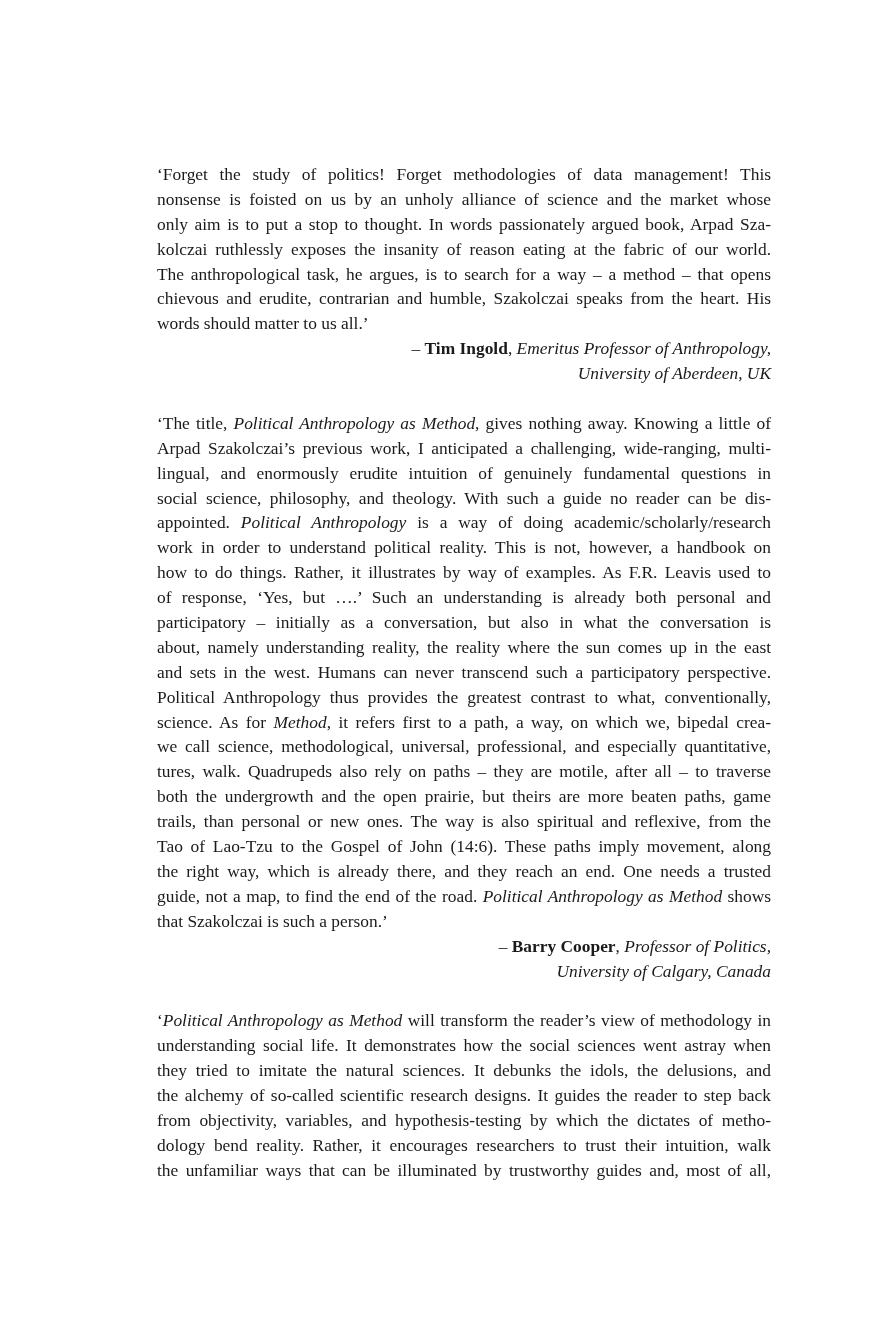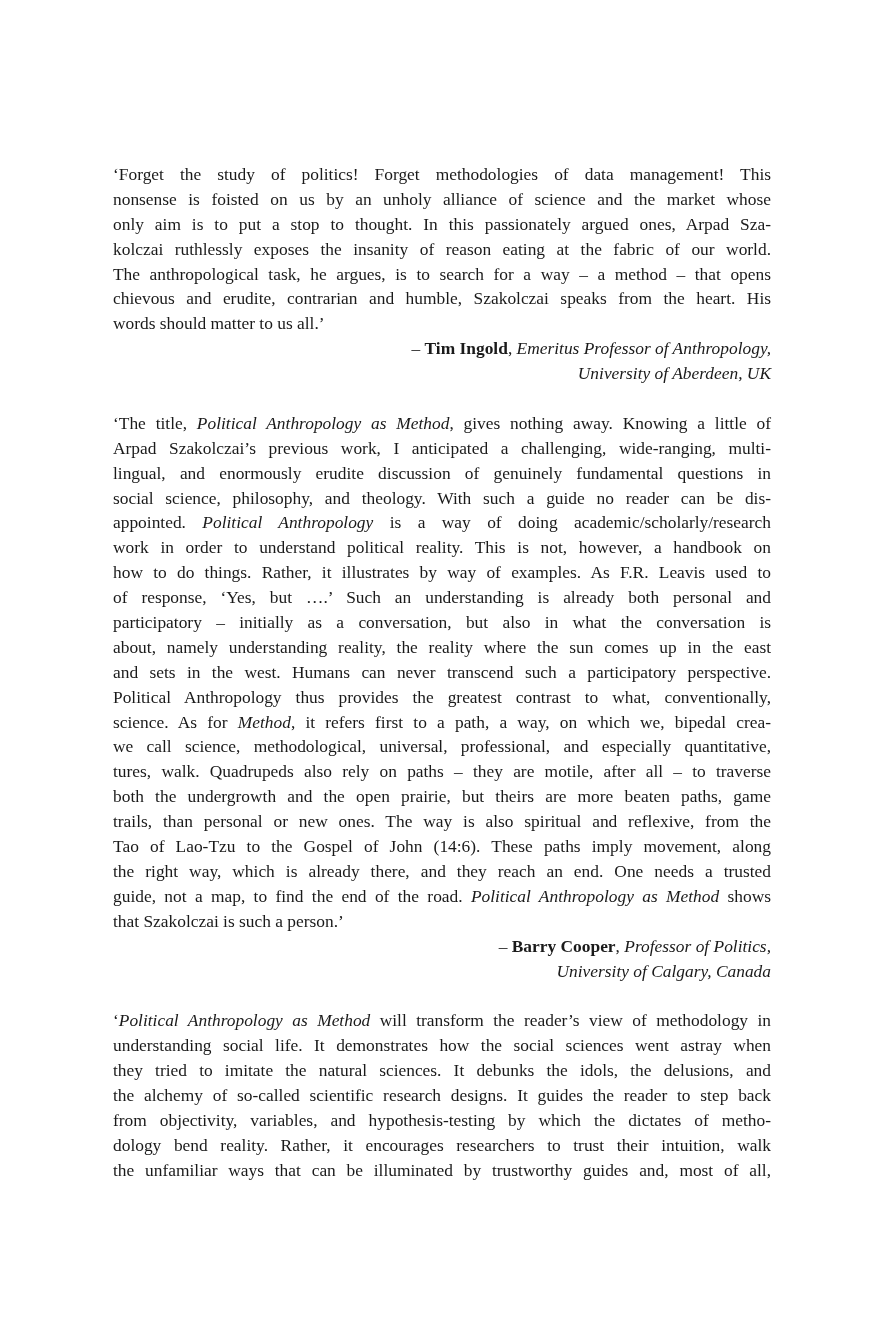"‘Forget the study of politics!" .line { margin-left: none -> 44px }
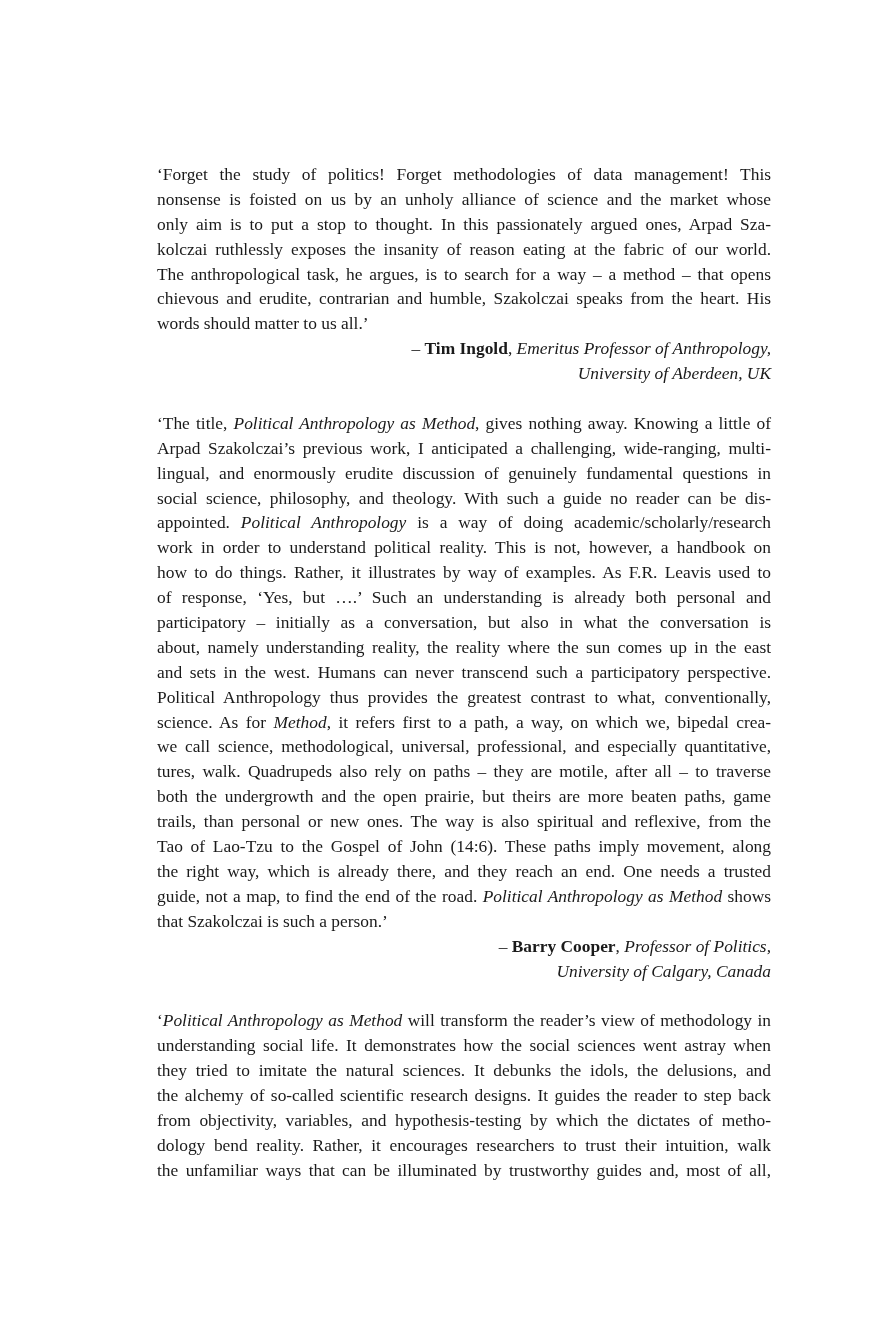"only aim is to put" span.line { text: this passionately argued ones -> words passionately argued book }
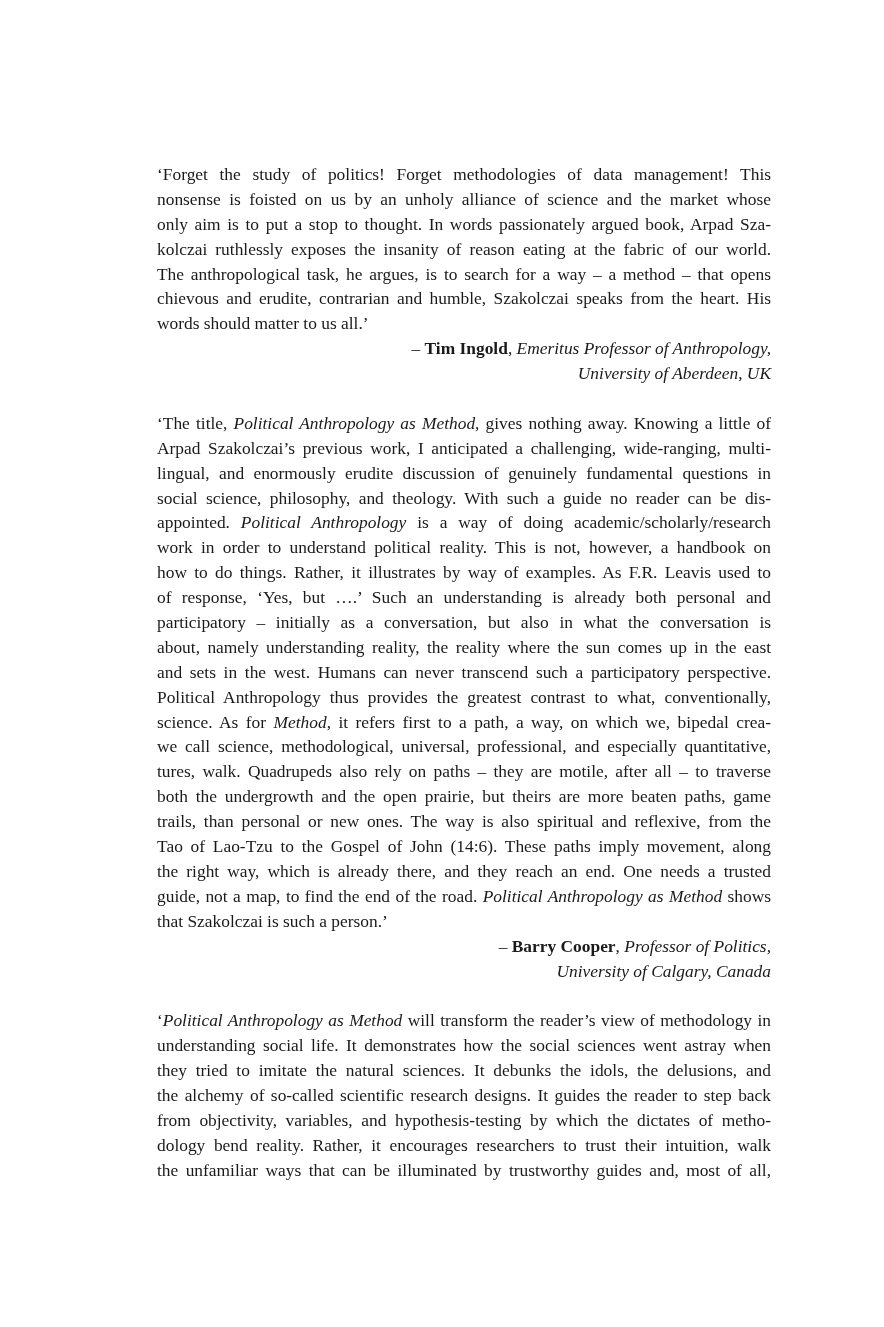"lingual, and enormously erudite" span.line { text: discussion -> intuition }
